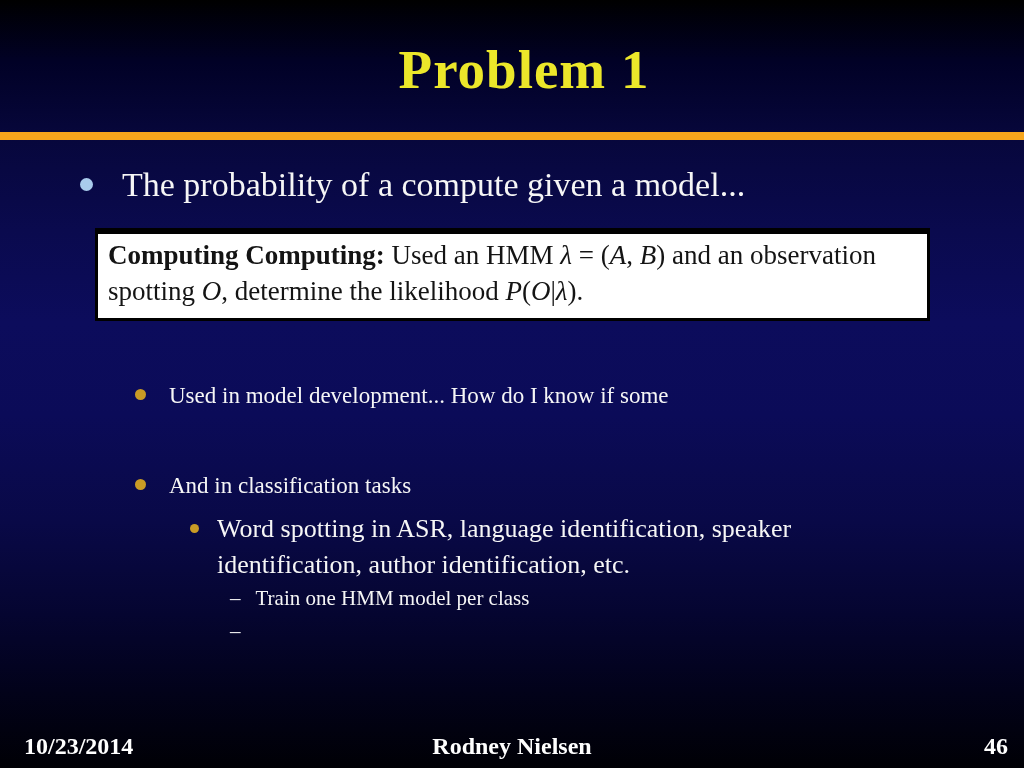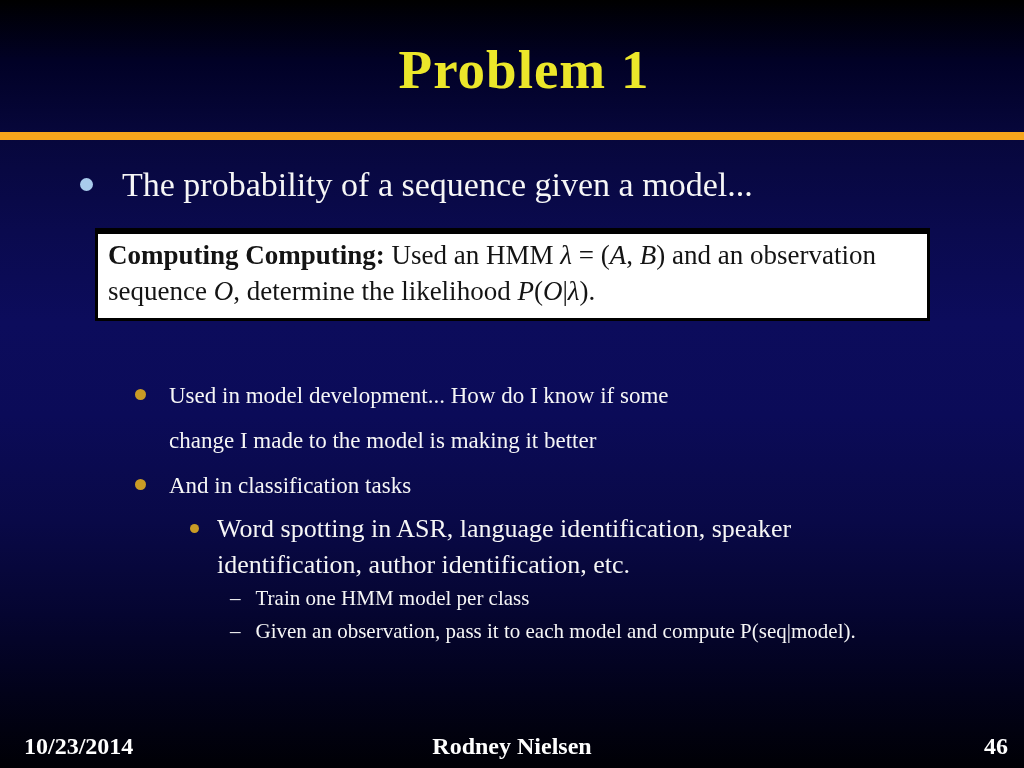"The probability of a sequence" span.txt { text: sequence -> compute }
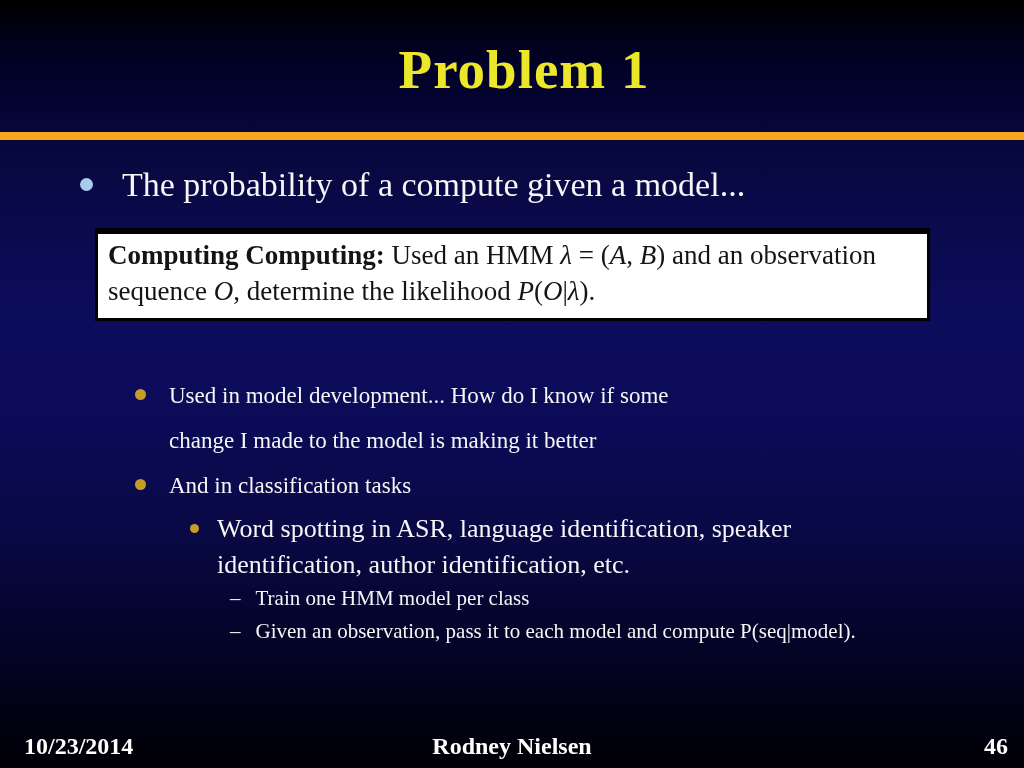"sequence" span { text: sequence -> spotting }
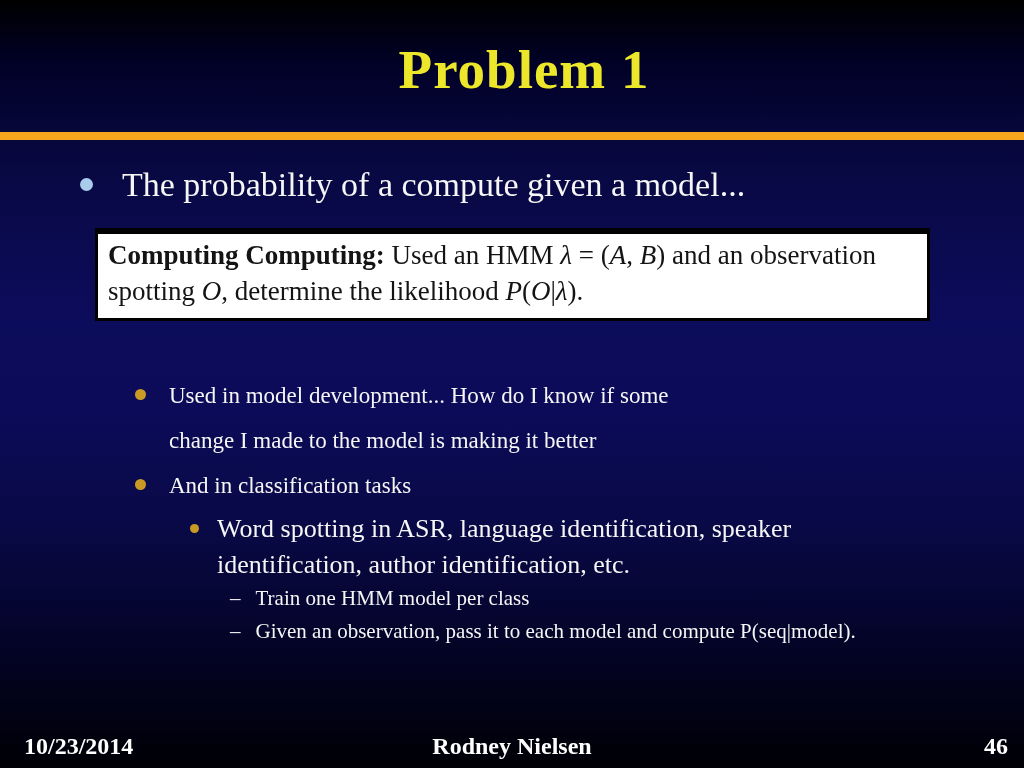"change I made to the" span { html: <span>change I made to the model is making it better</span> -> none }
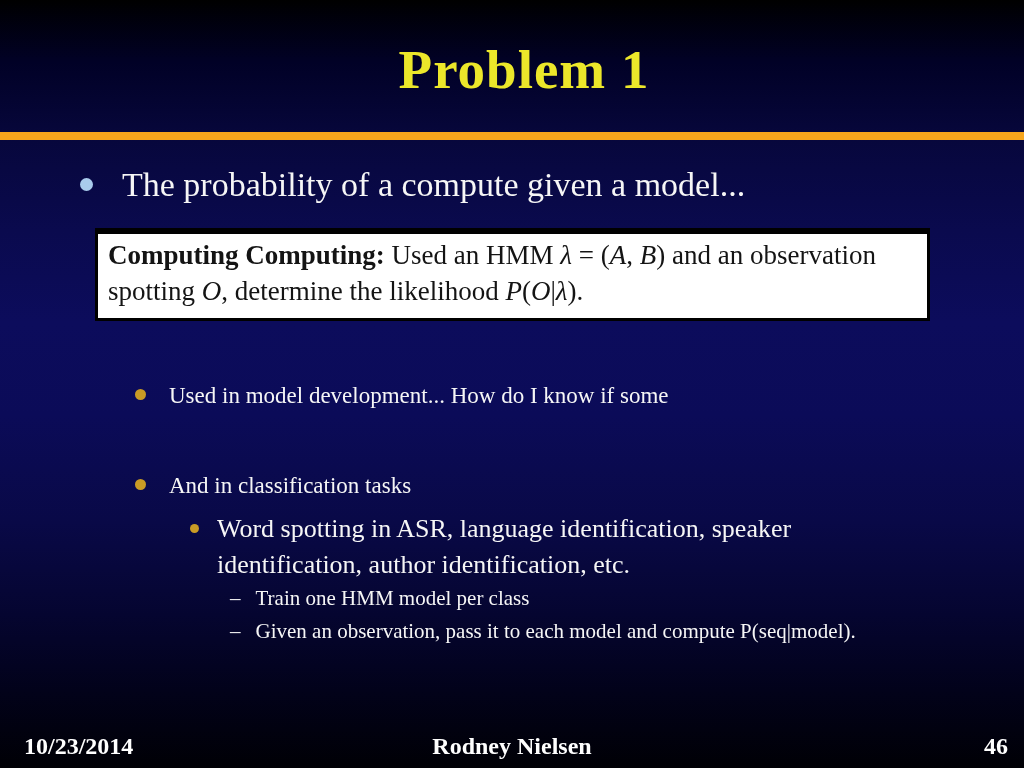"Given an observation, pass it" span.txt { html: <span>Given an observation, pass it to each model and compute P(seq|model).</span> -> none }
